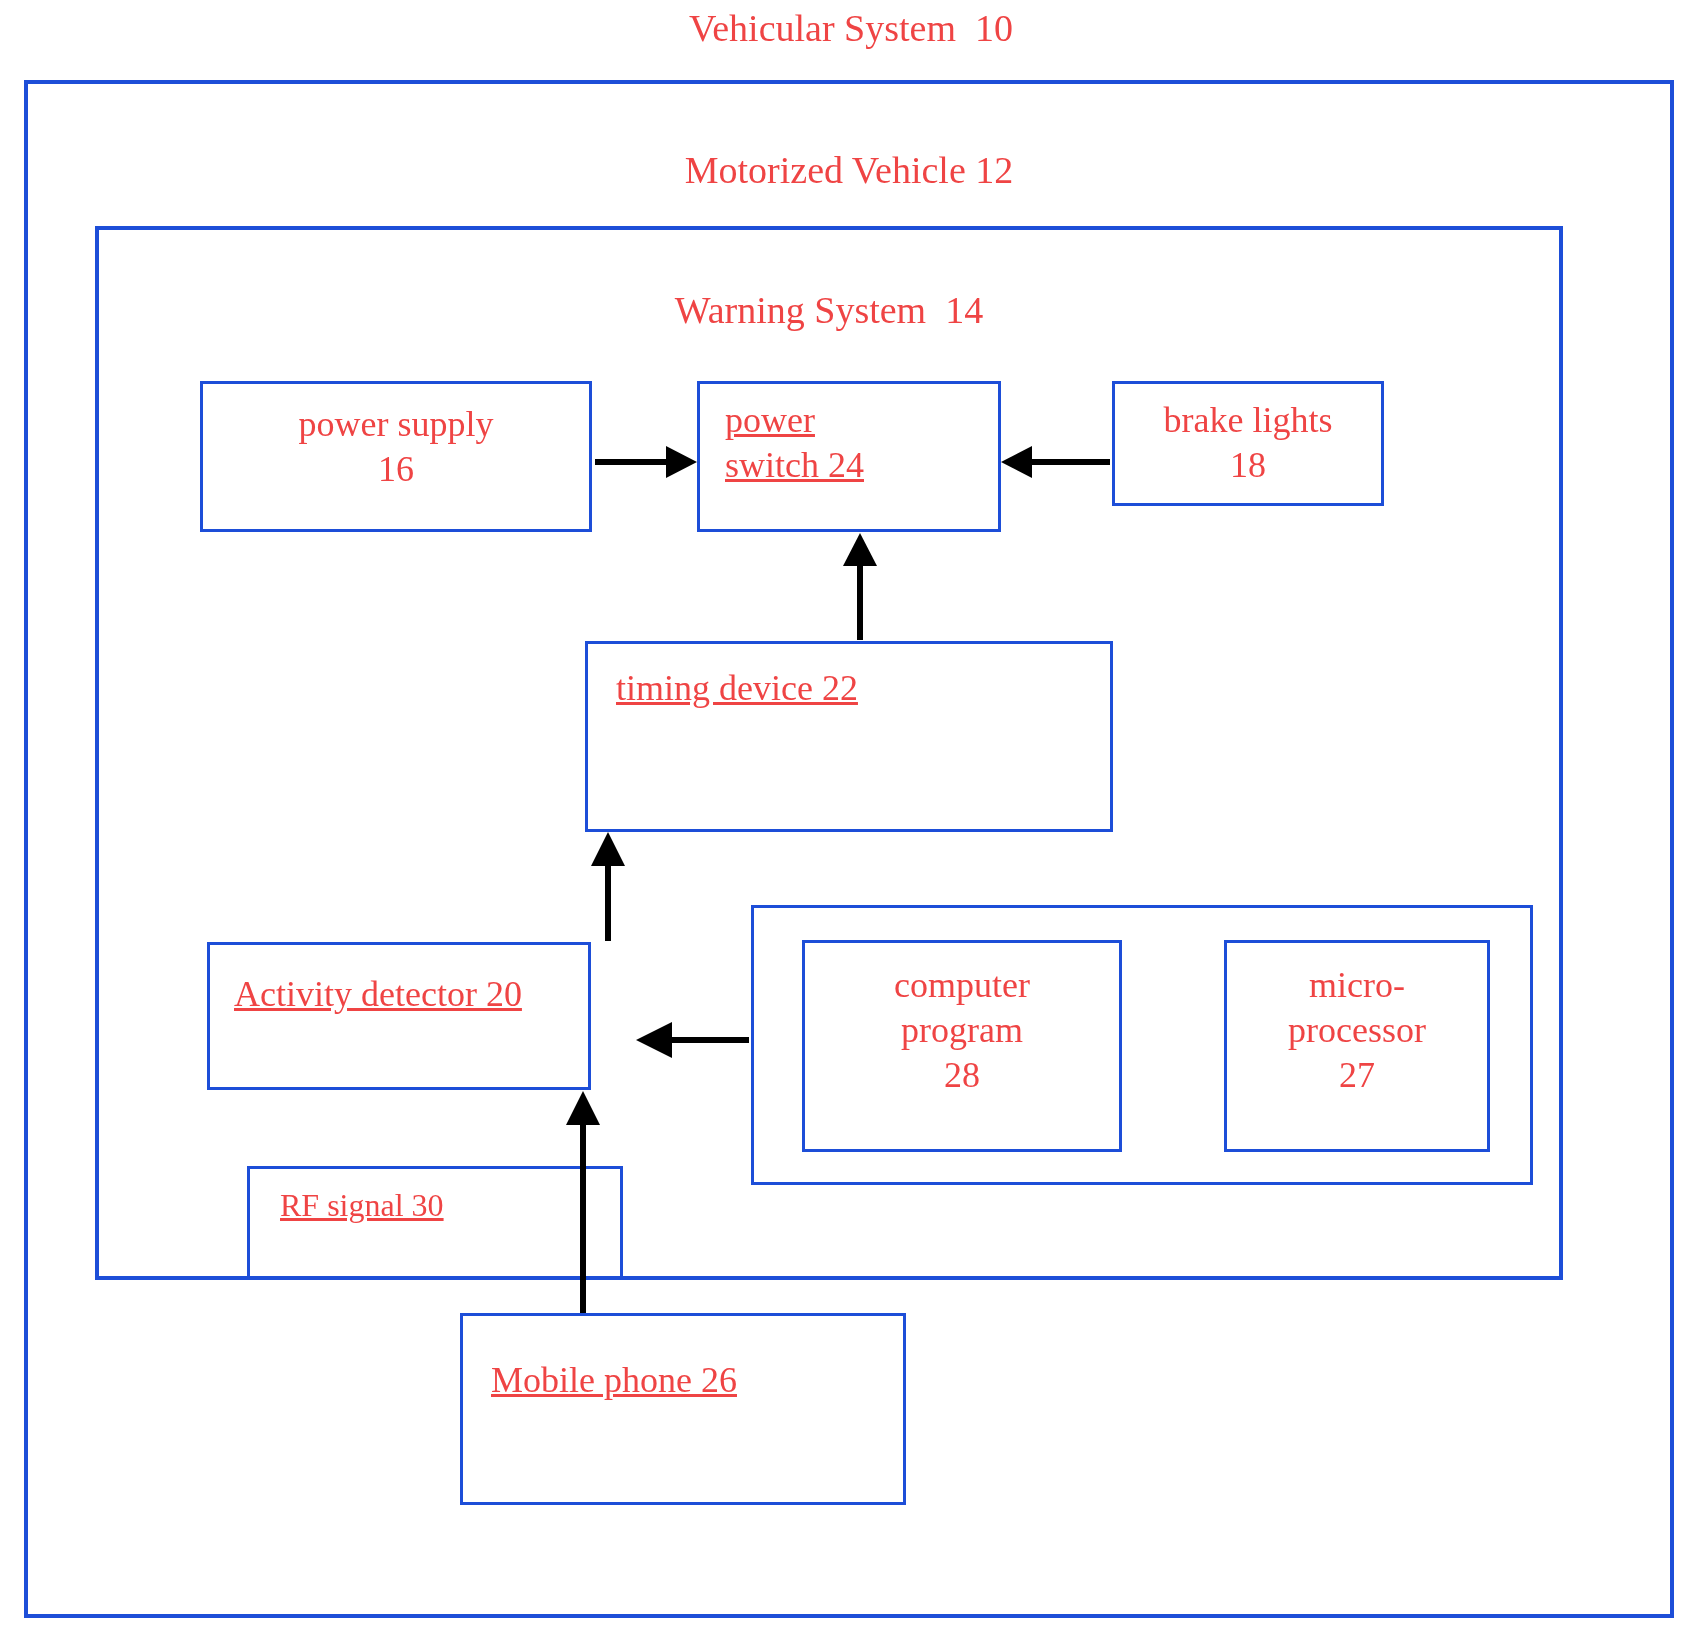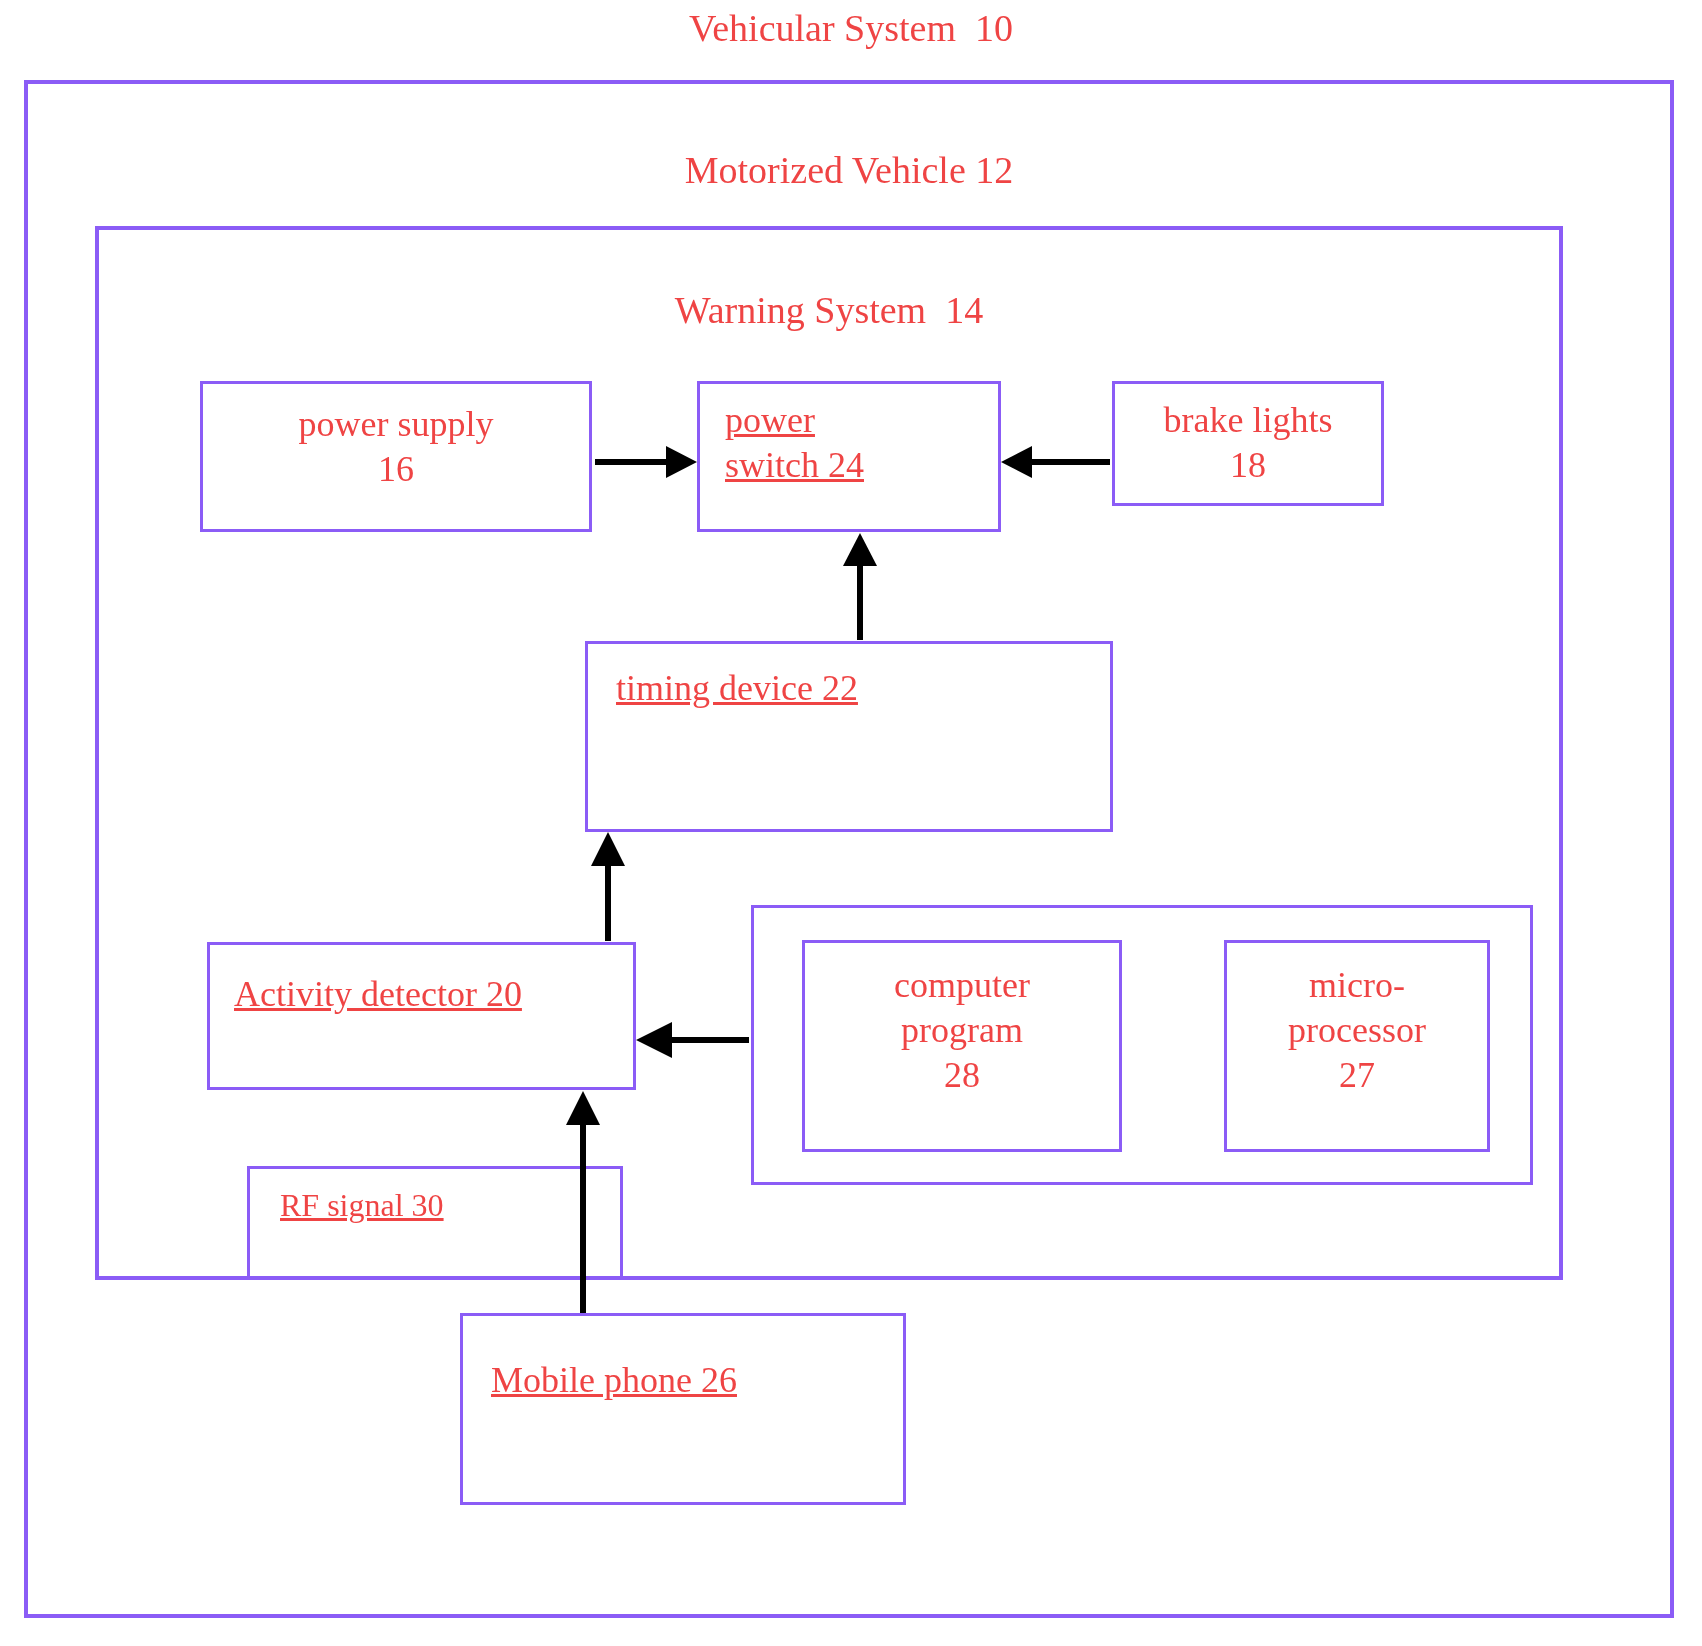"power supply" .box { border: 3px solid #8b5cf6 -> 3px solid #1d4ed8 }
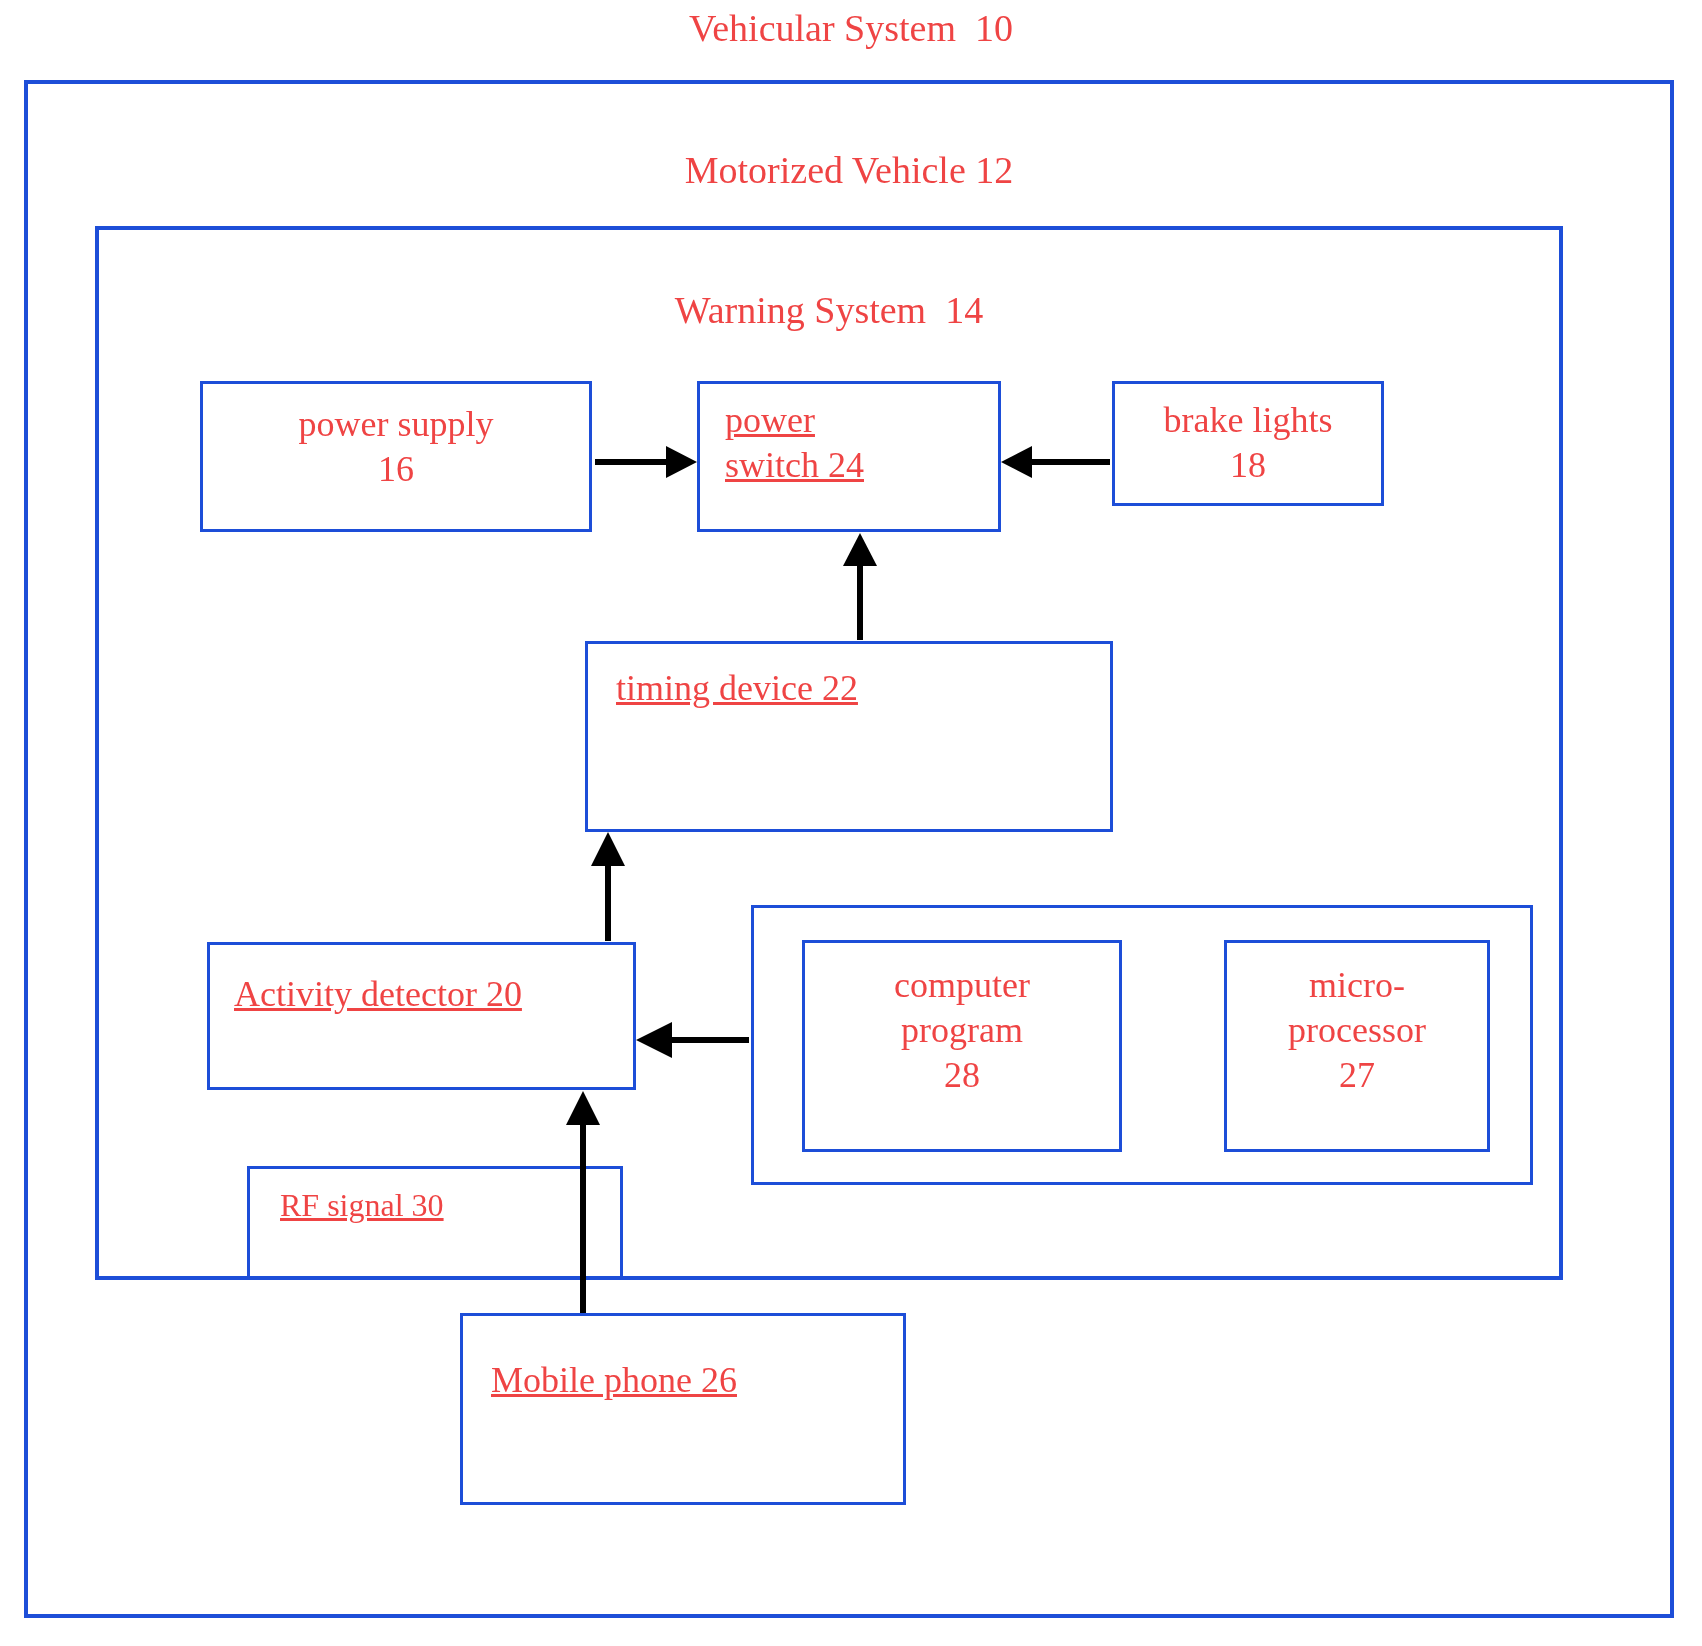"Activity detector 20" div.box { width: 429px -> 384px }
